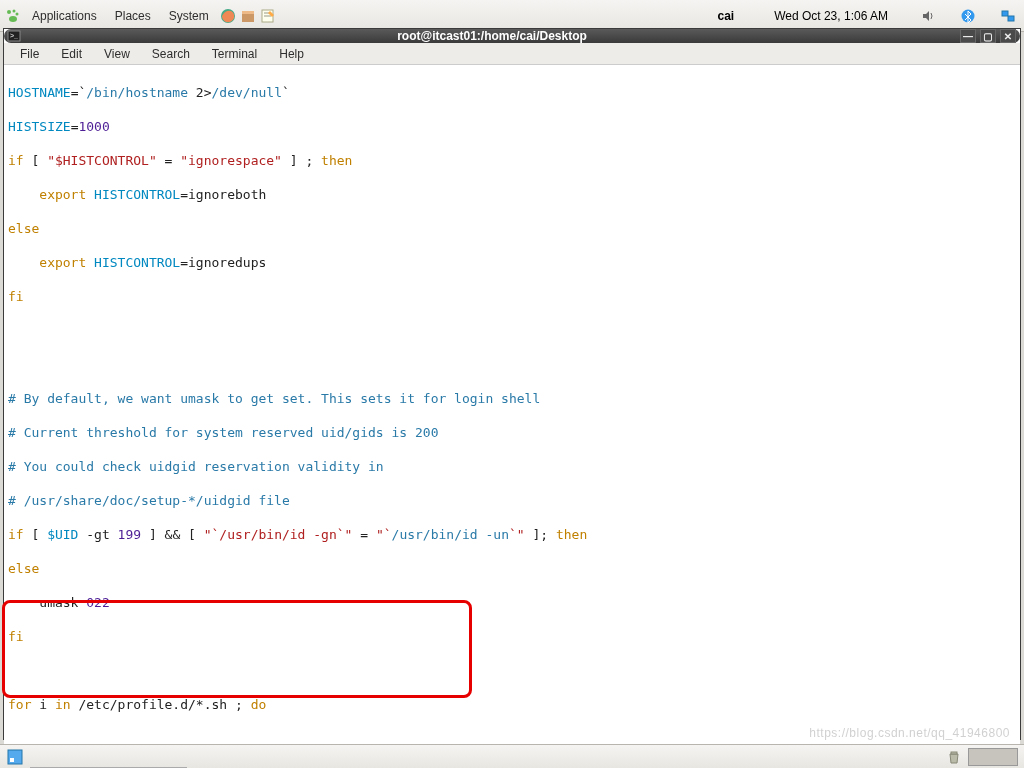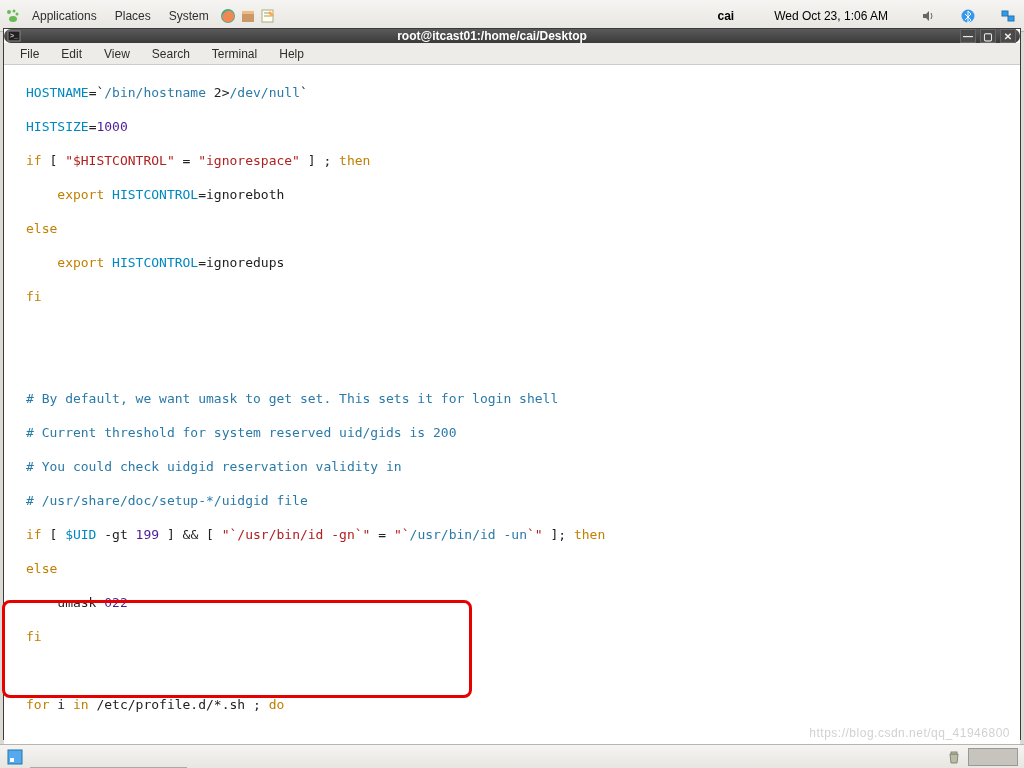"HOSTNAME=`/bin/hostname 2>/dev/null`" .line { margin-left: 18px -> none }
